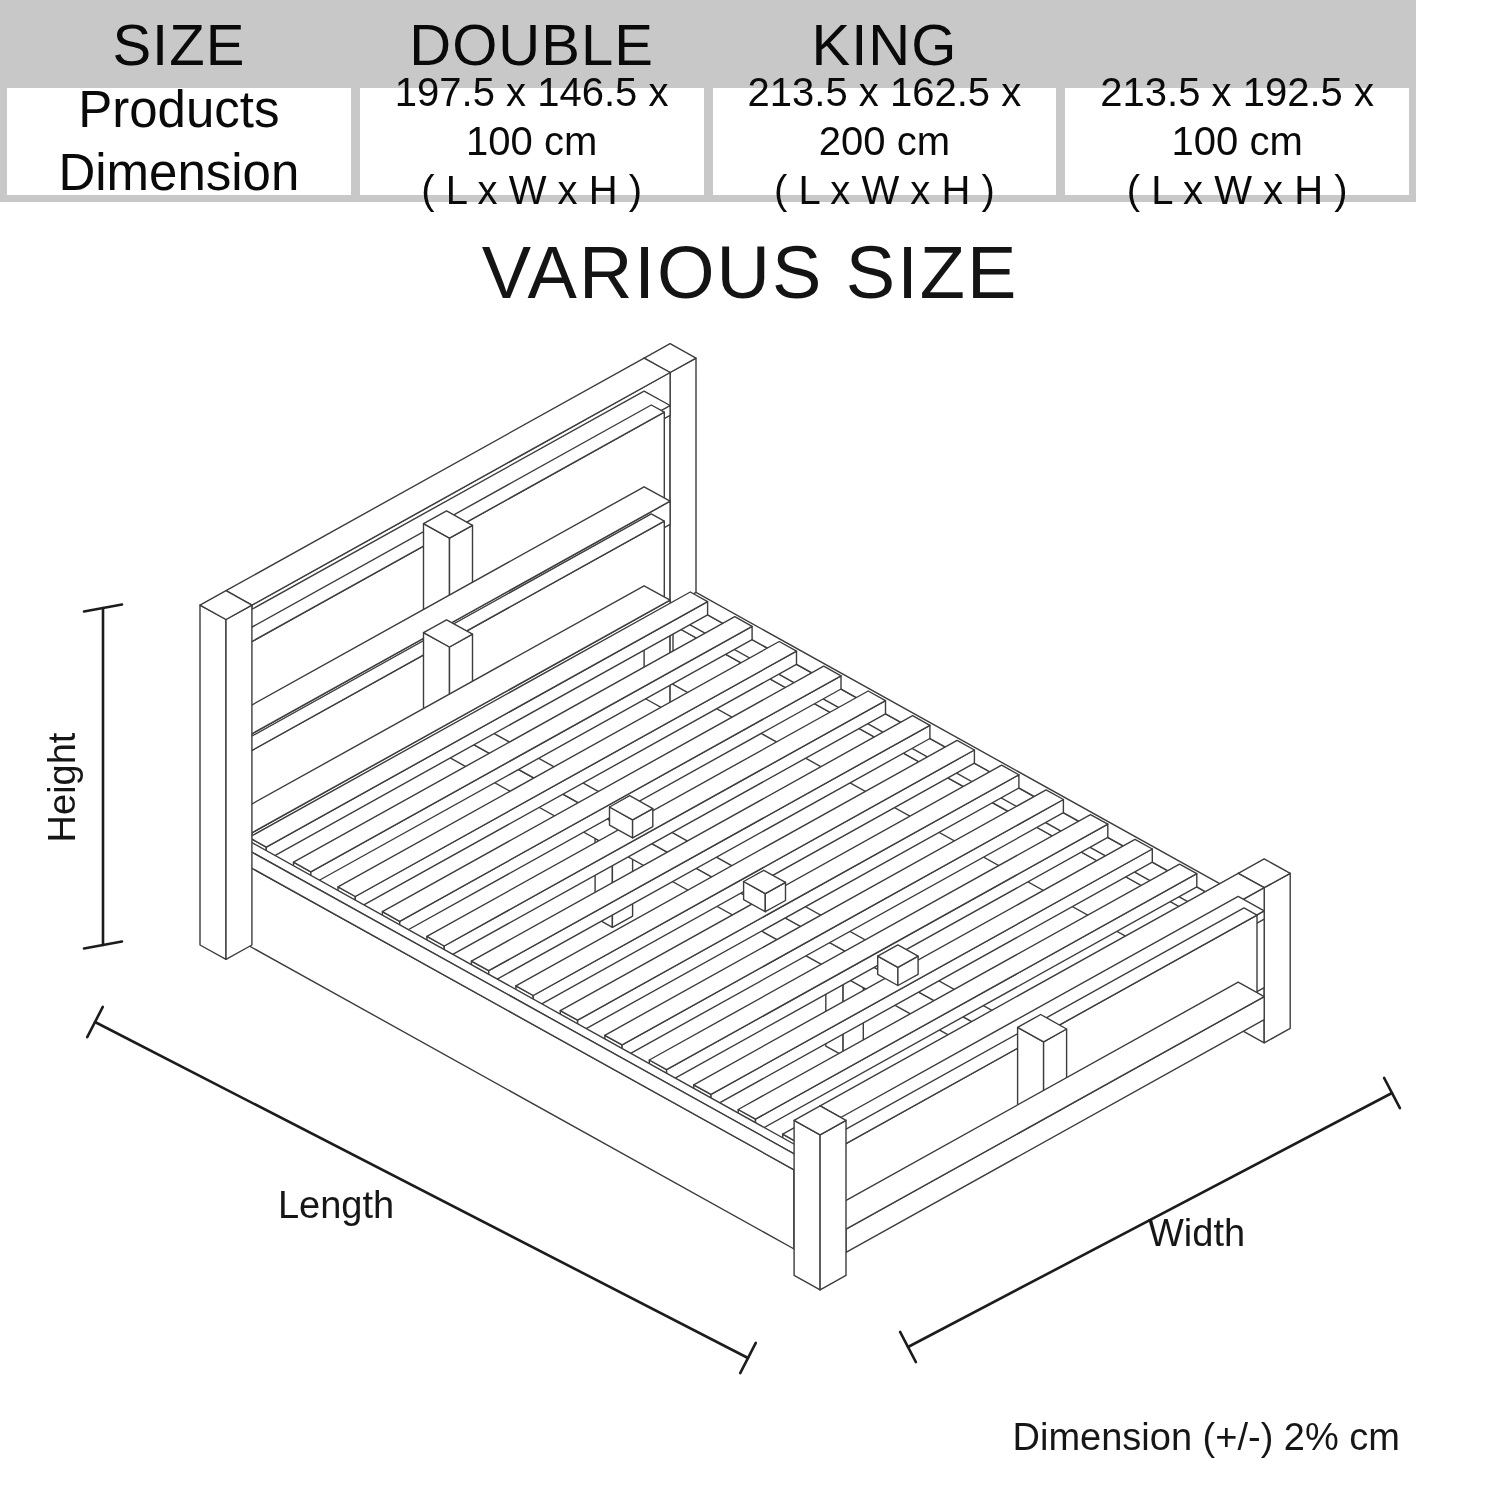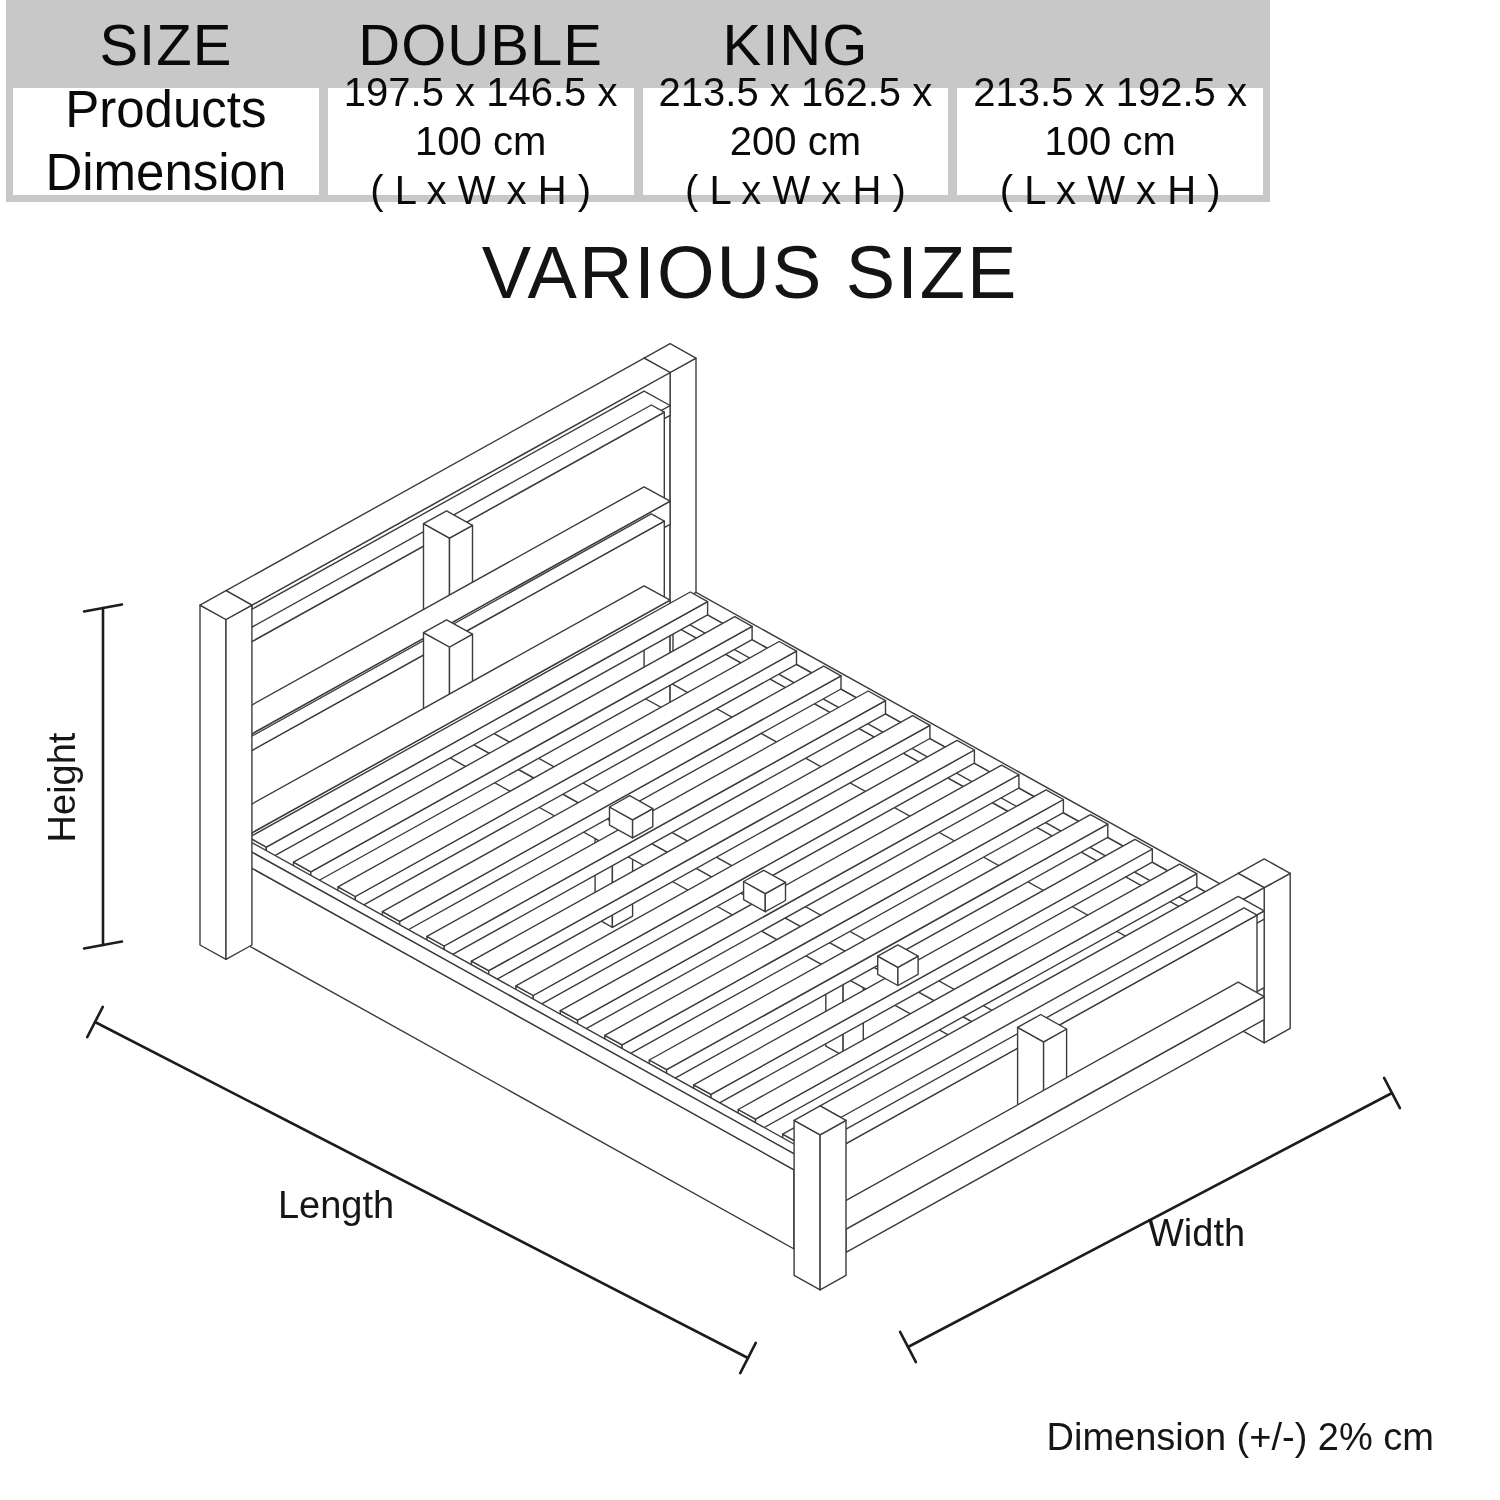"SIZE" .size-table { left: 6px -> 0; width: 1264px -> 1416px }
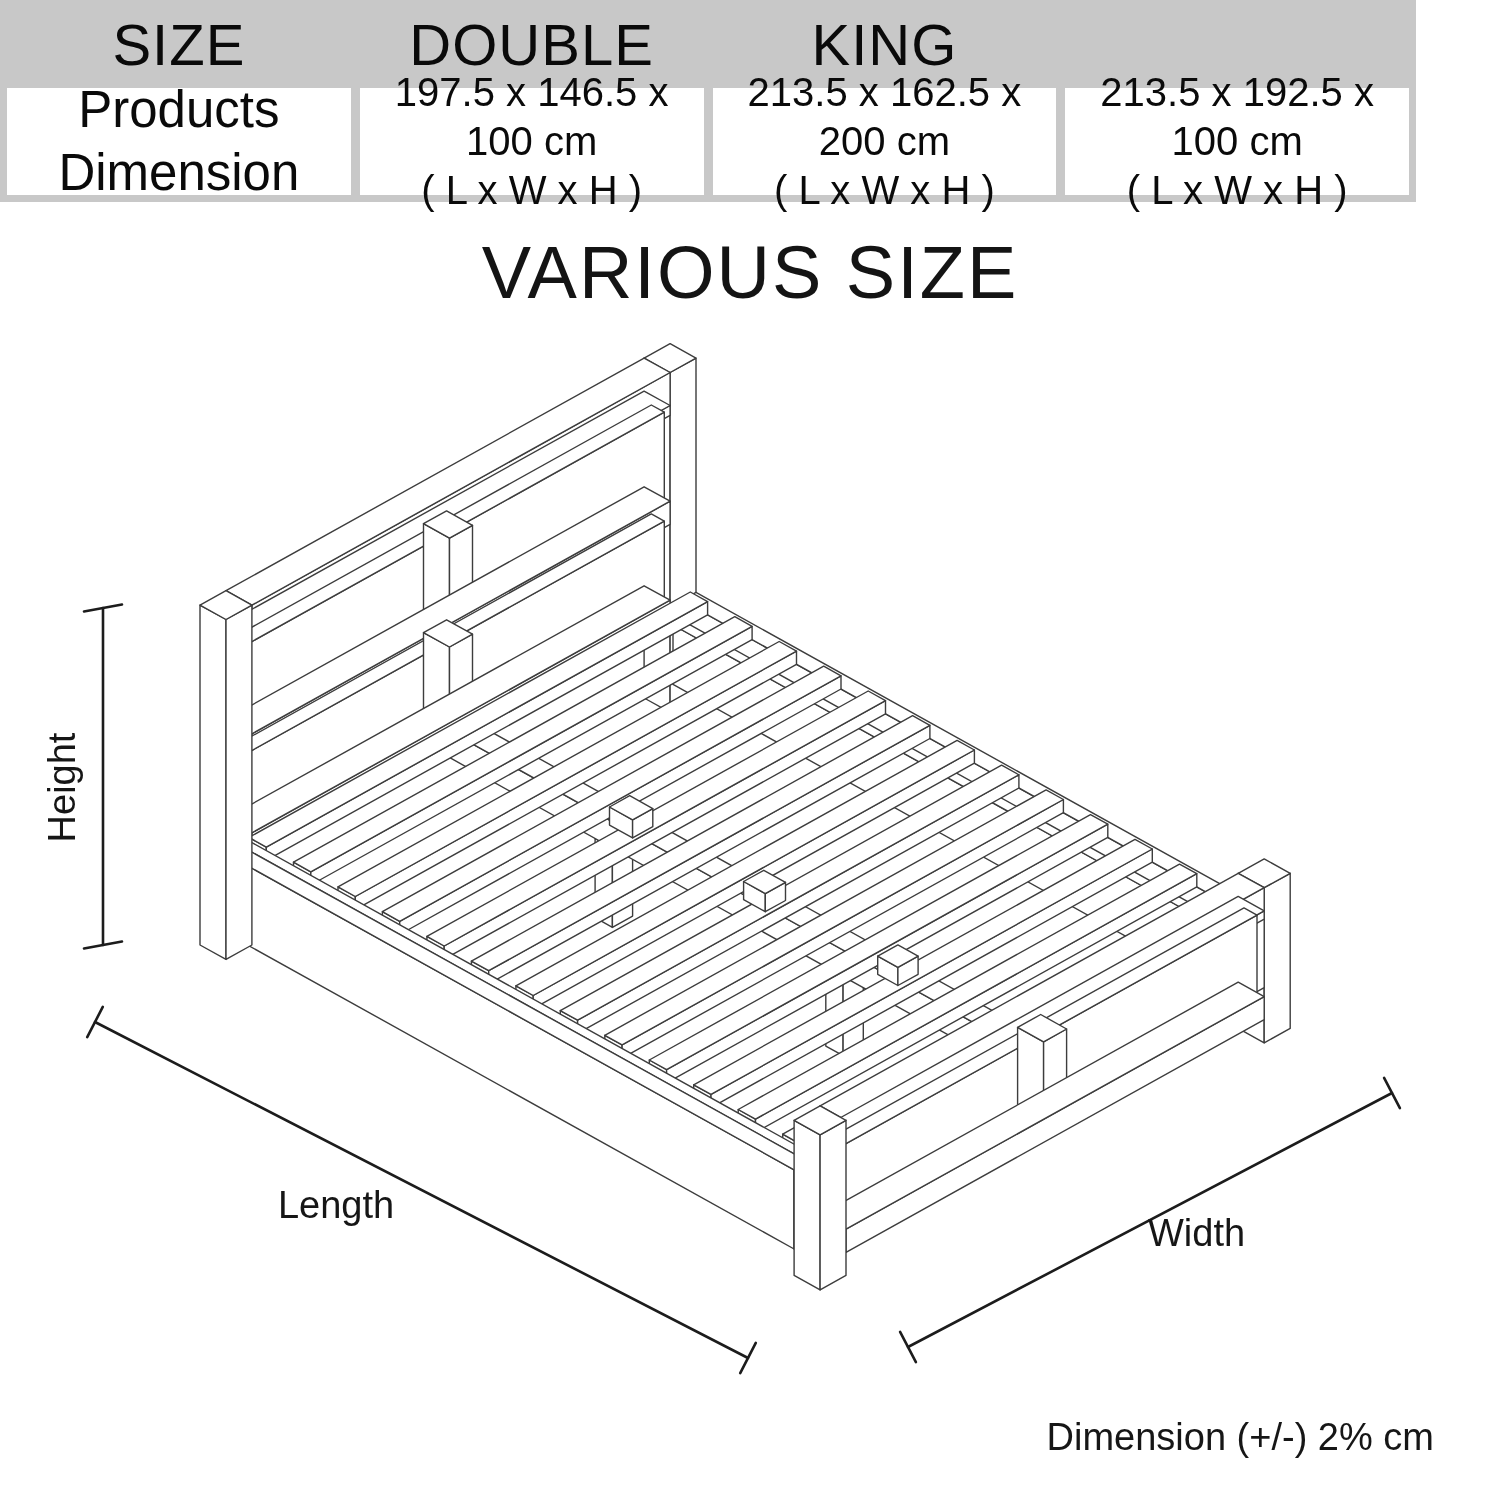"Dimension (+/-) 2% cm" .footnote { left: 1024px -> 990px }
